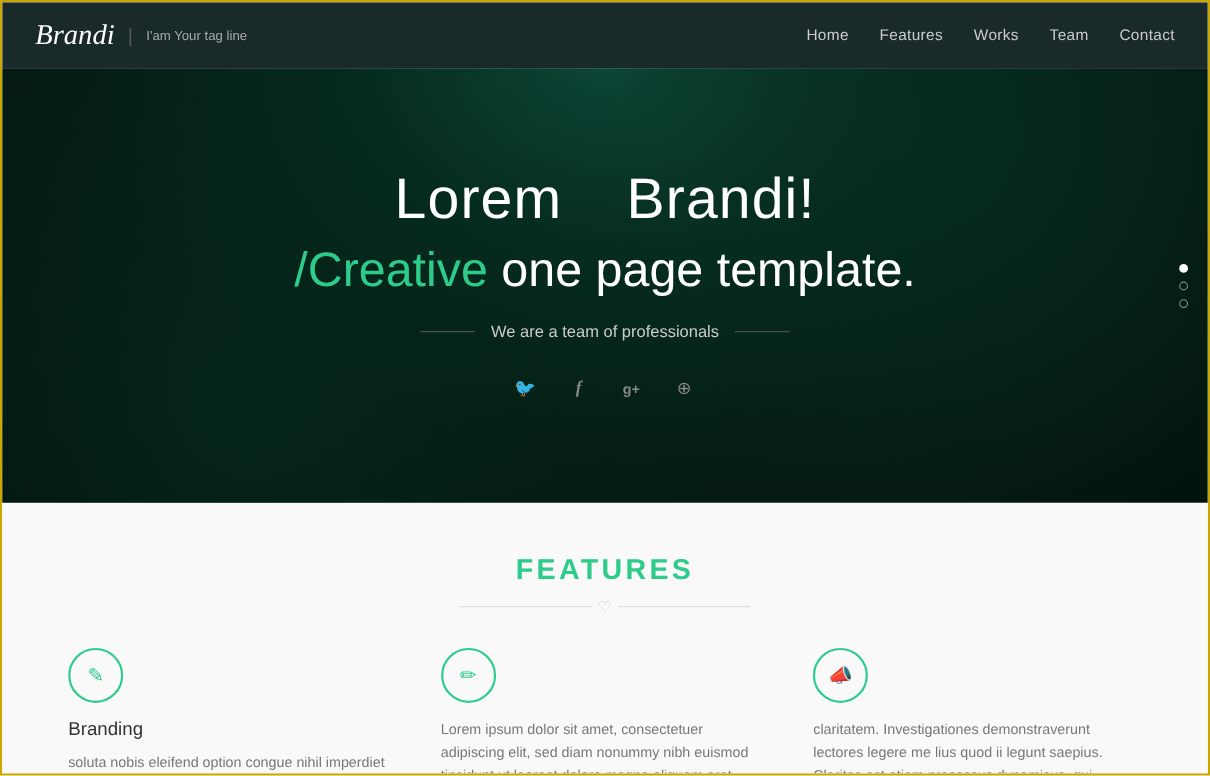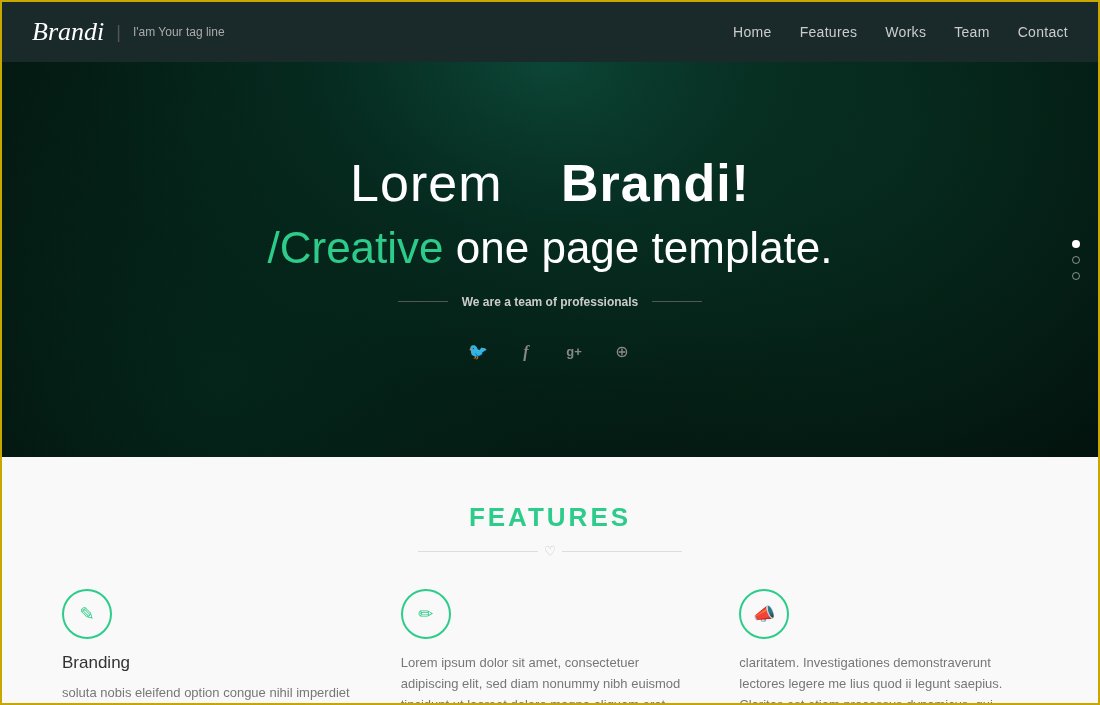"Brandi!" .hero-title strong { font-weight: 700 -> 400 }
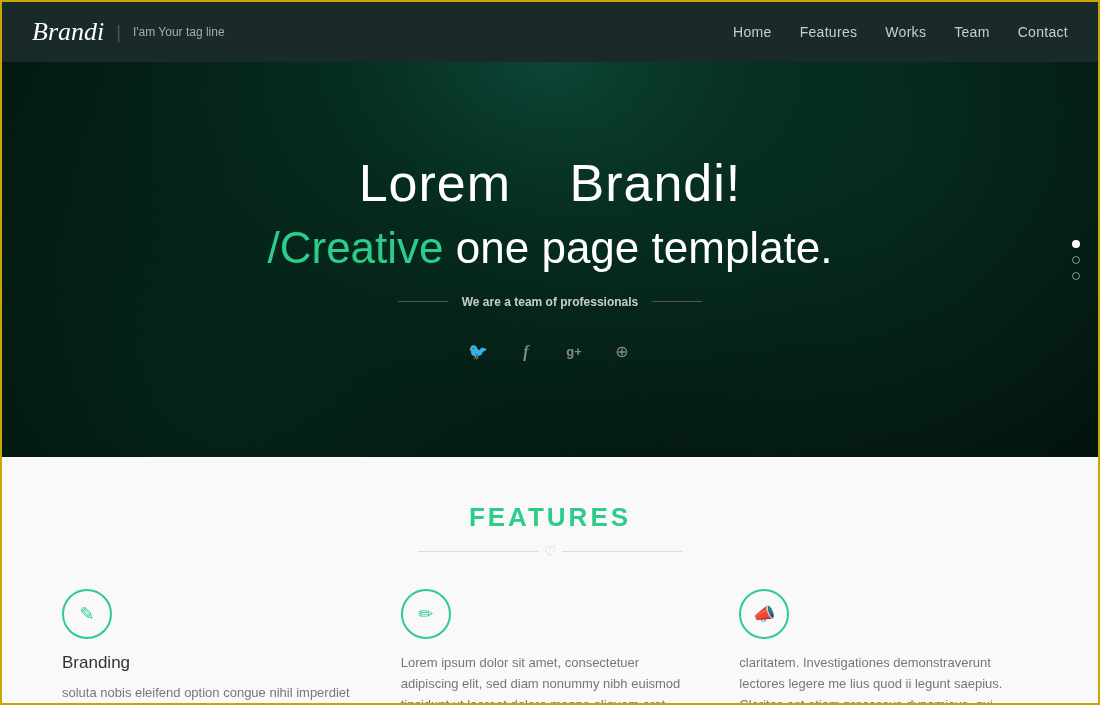"We are a team of" .hero-tagline { font-size: 12px -> 15px; font-weight: bold -> none }
